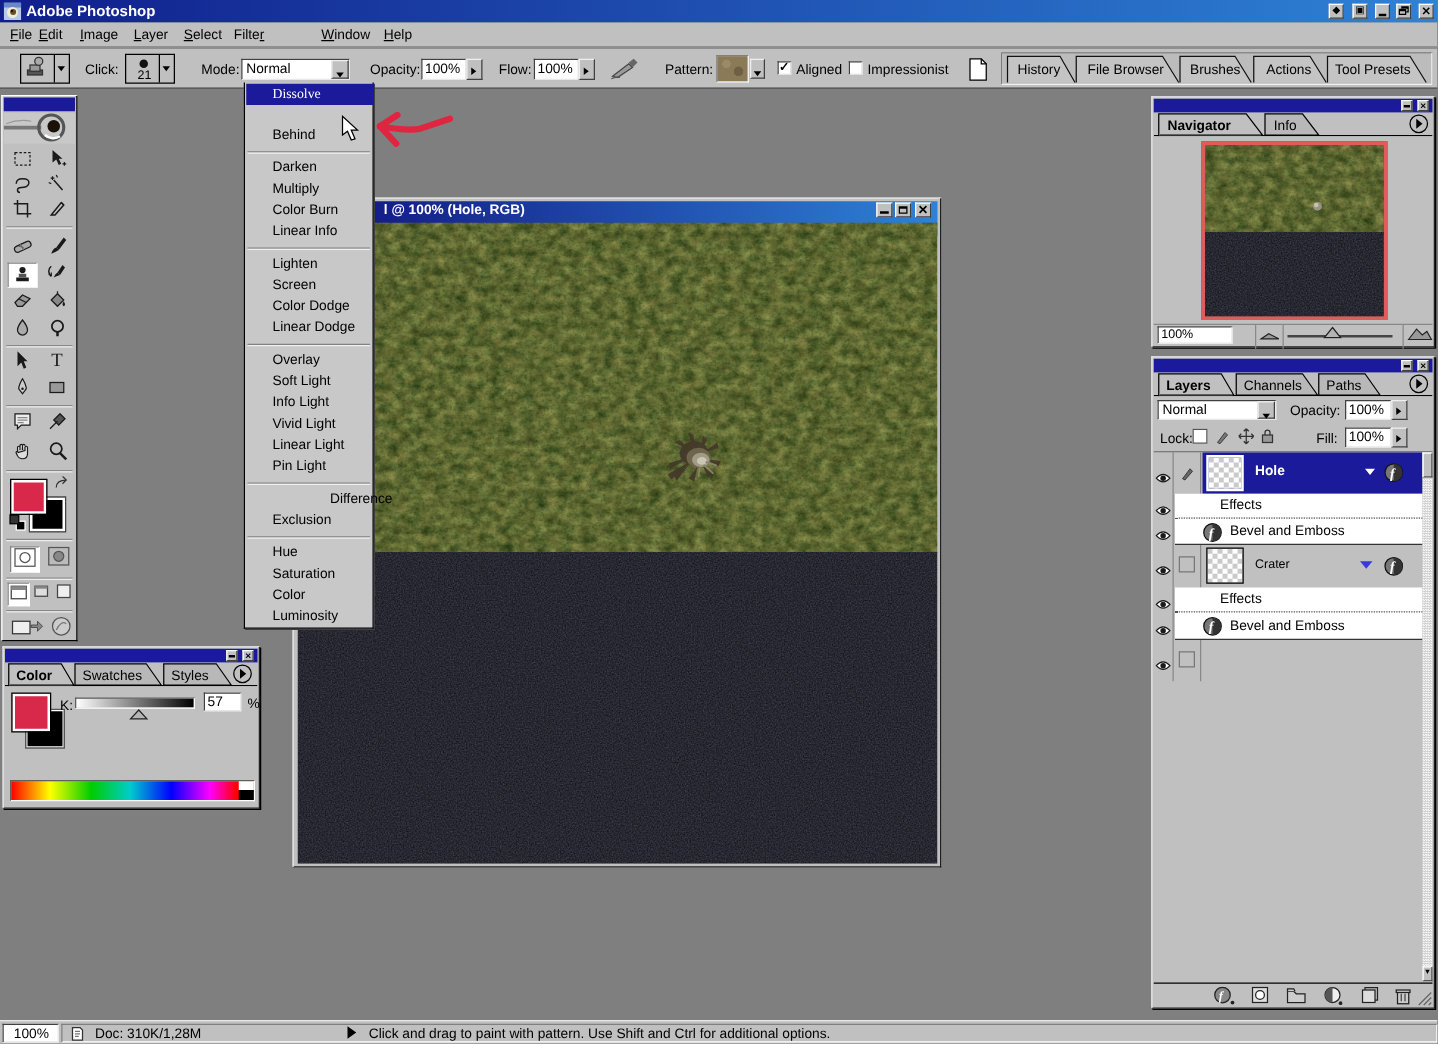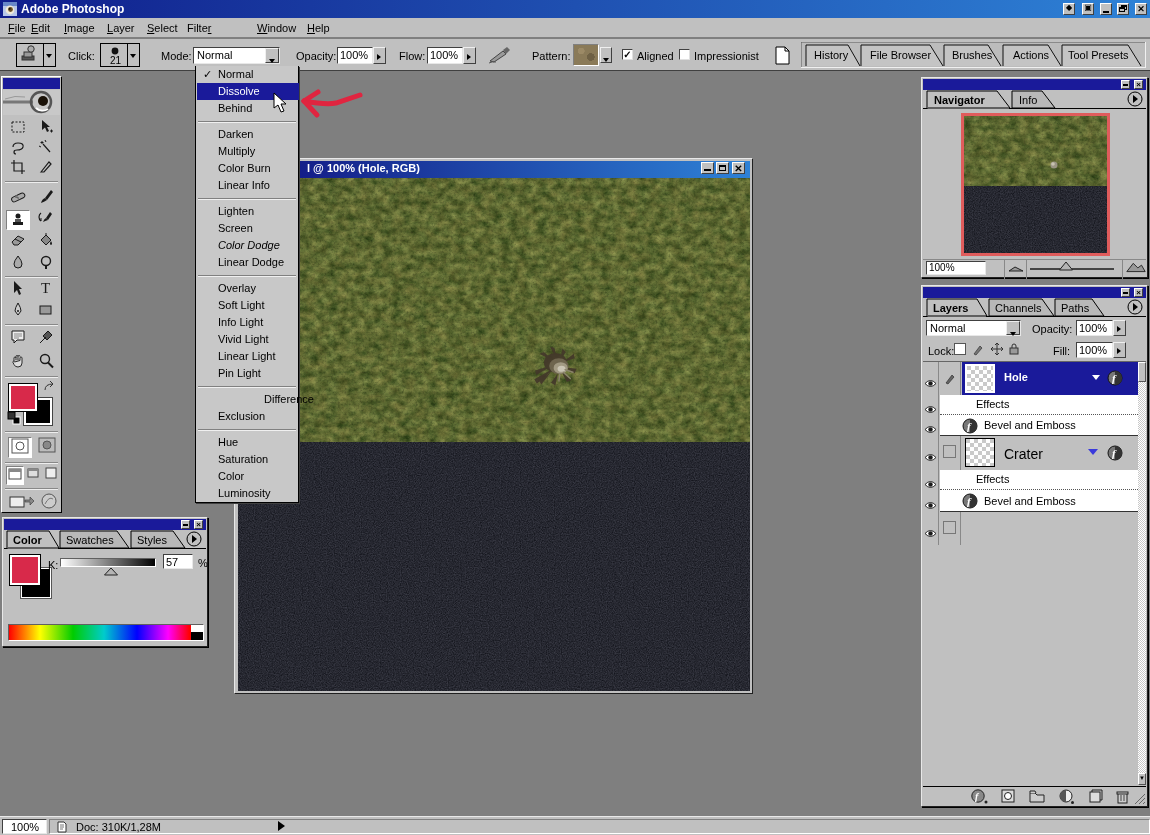"Dissolve" div.mi { font-family: none -> Liberation Serif, serif; top: 17px -> 1px }
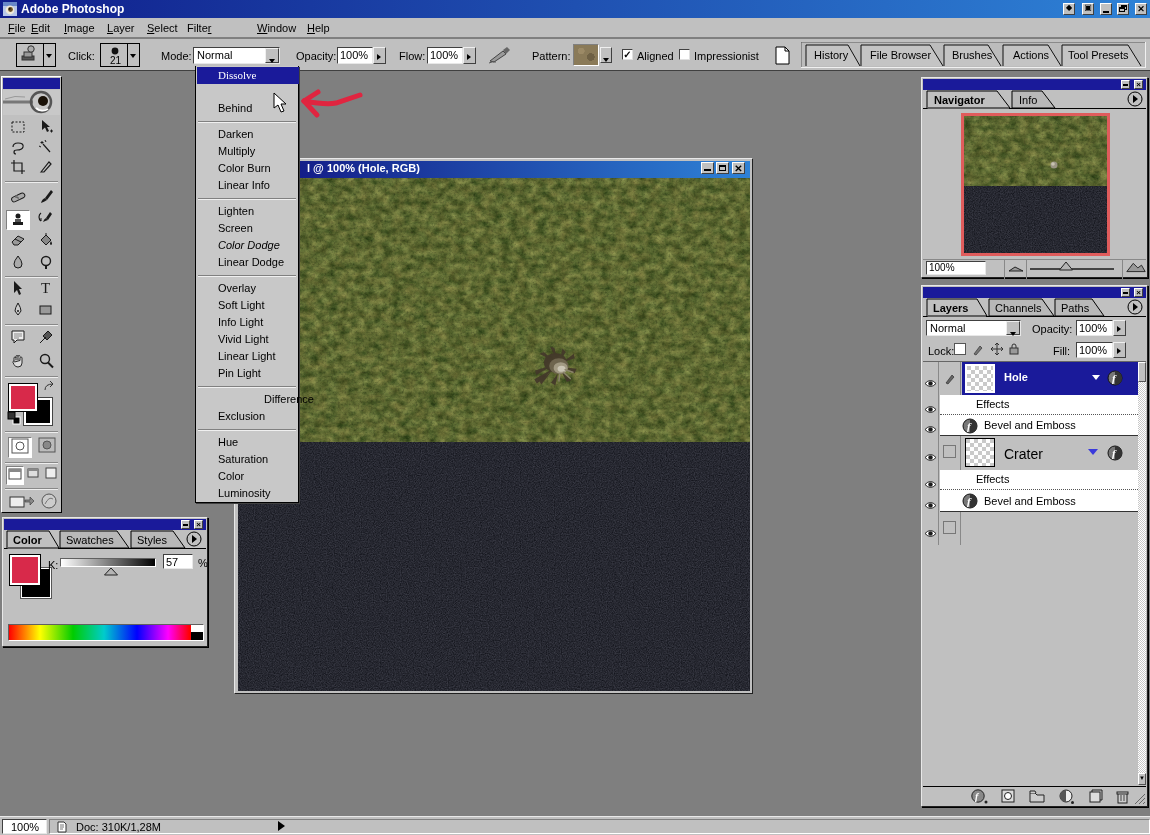"Color Dodge" div.mi { font-style: italic -> none }
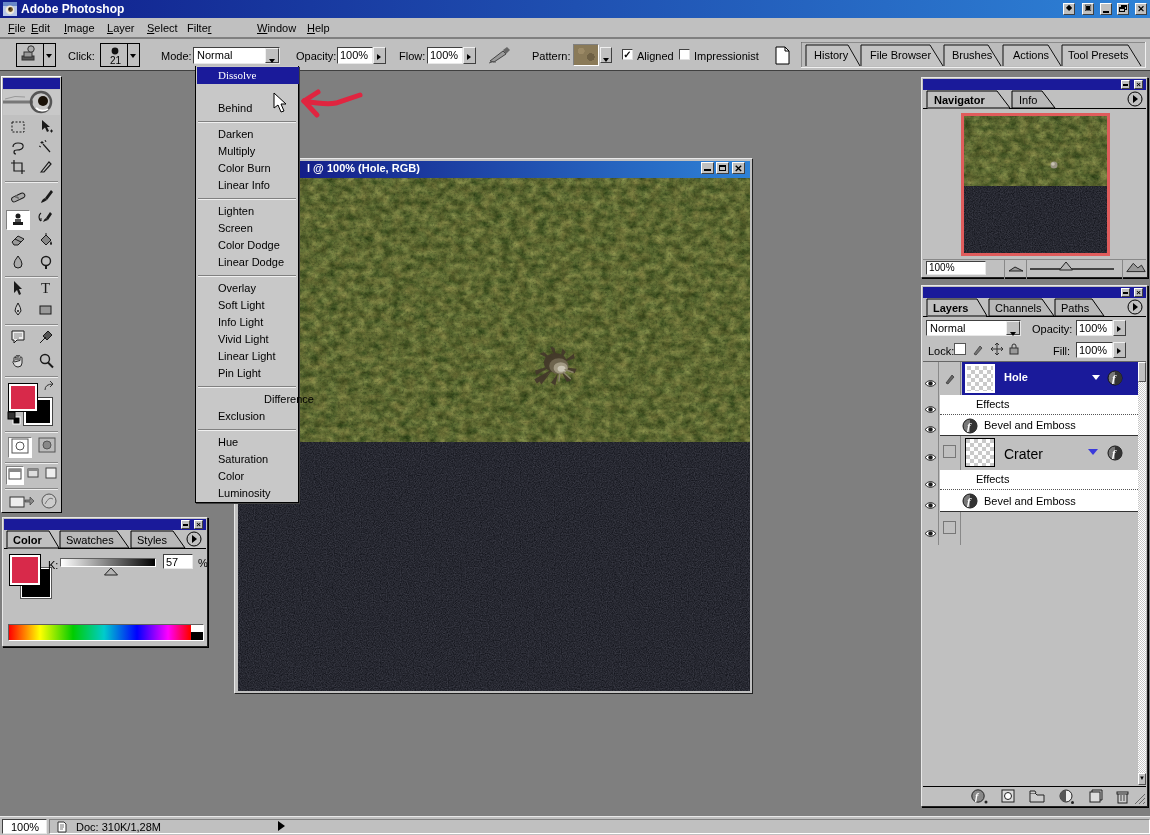"Crater" div { font-size: 14px -> 10px }
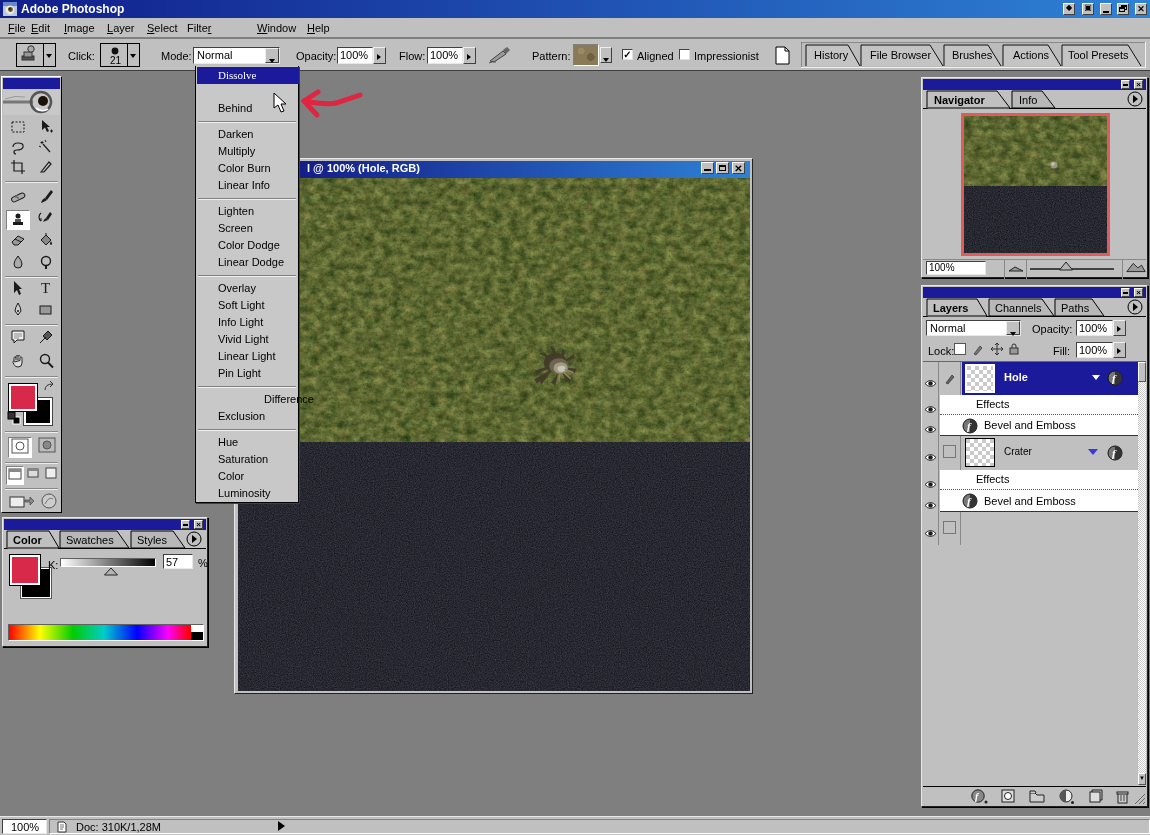"Click and drag to paint" div.abs { html: none -> <div>Click and drag to paint with pattern. Use Shift and Ctrl for additional options.</div> }
